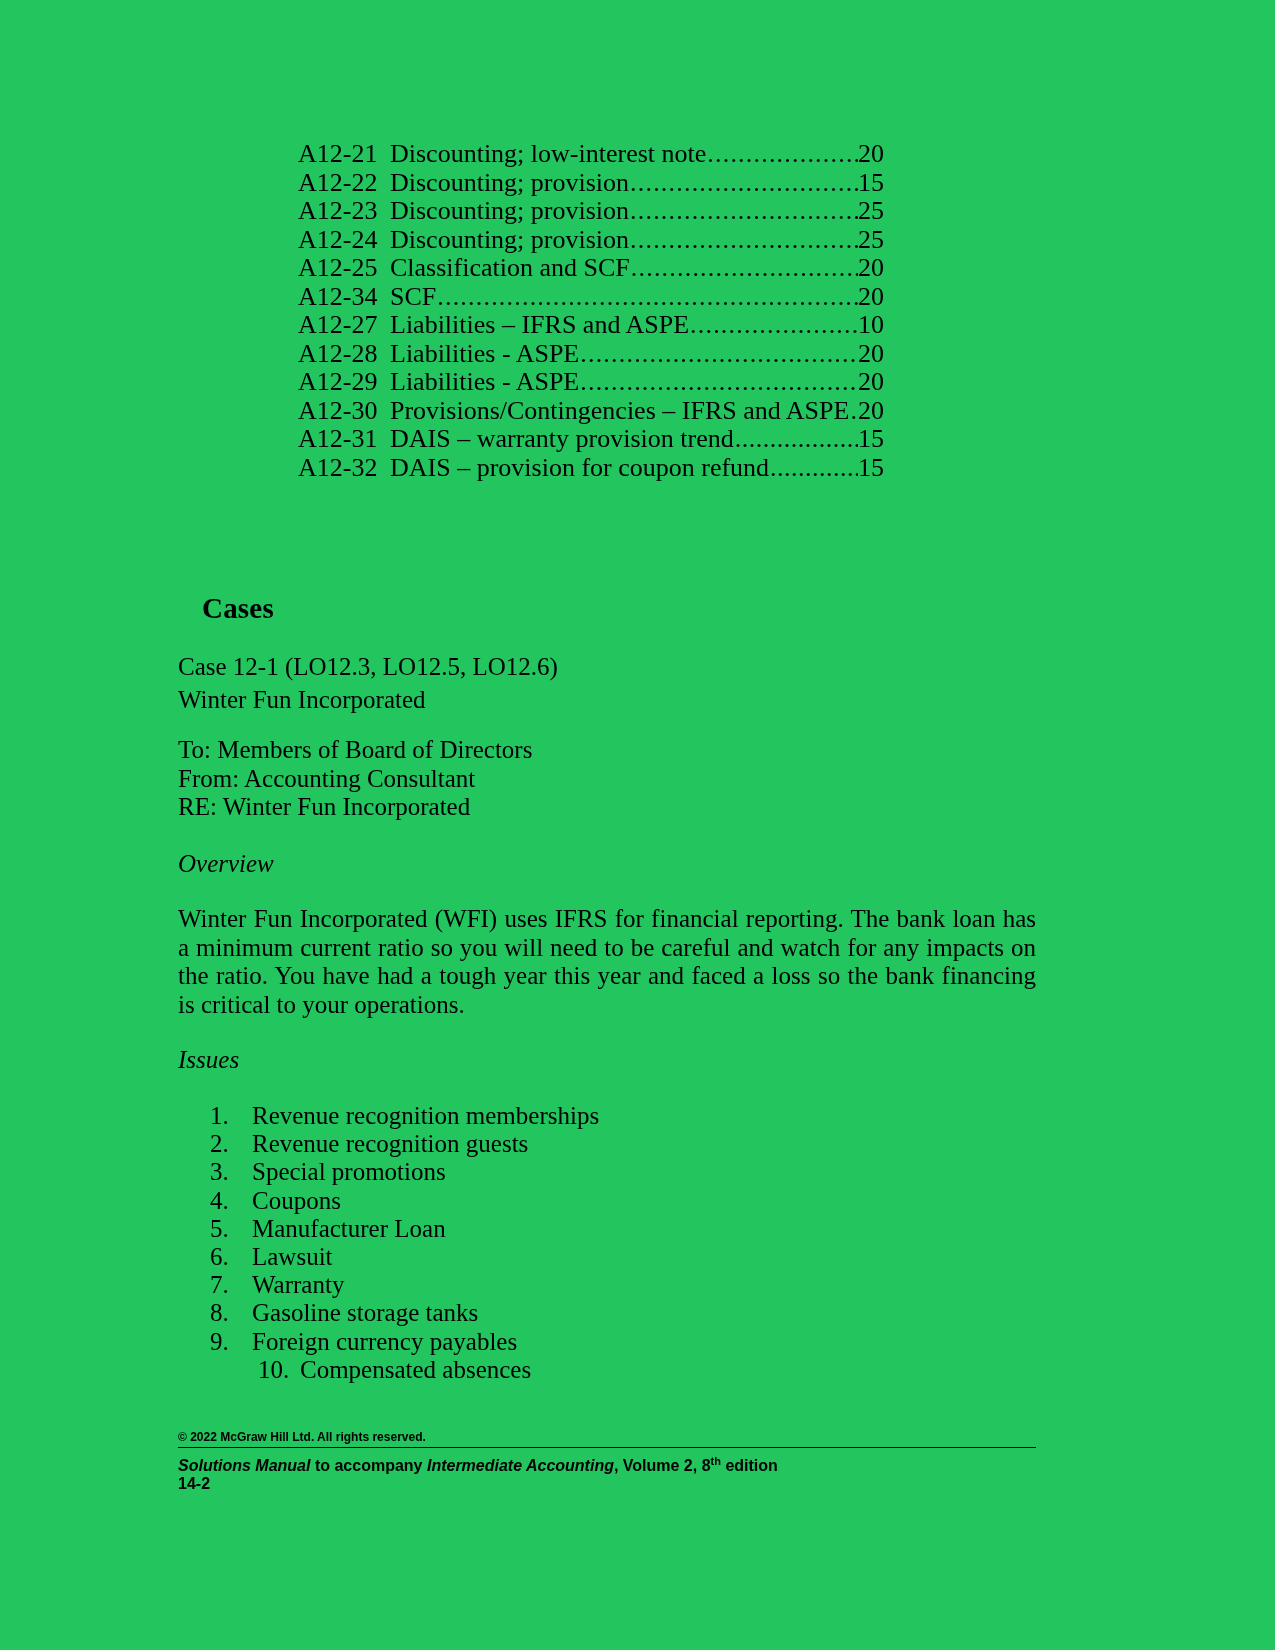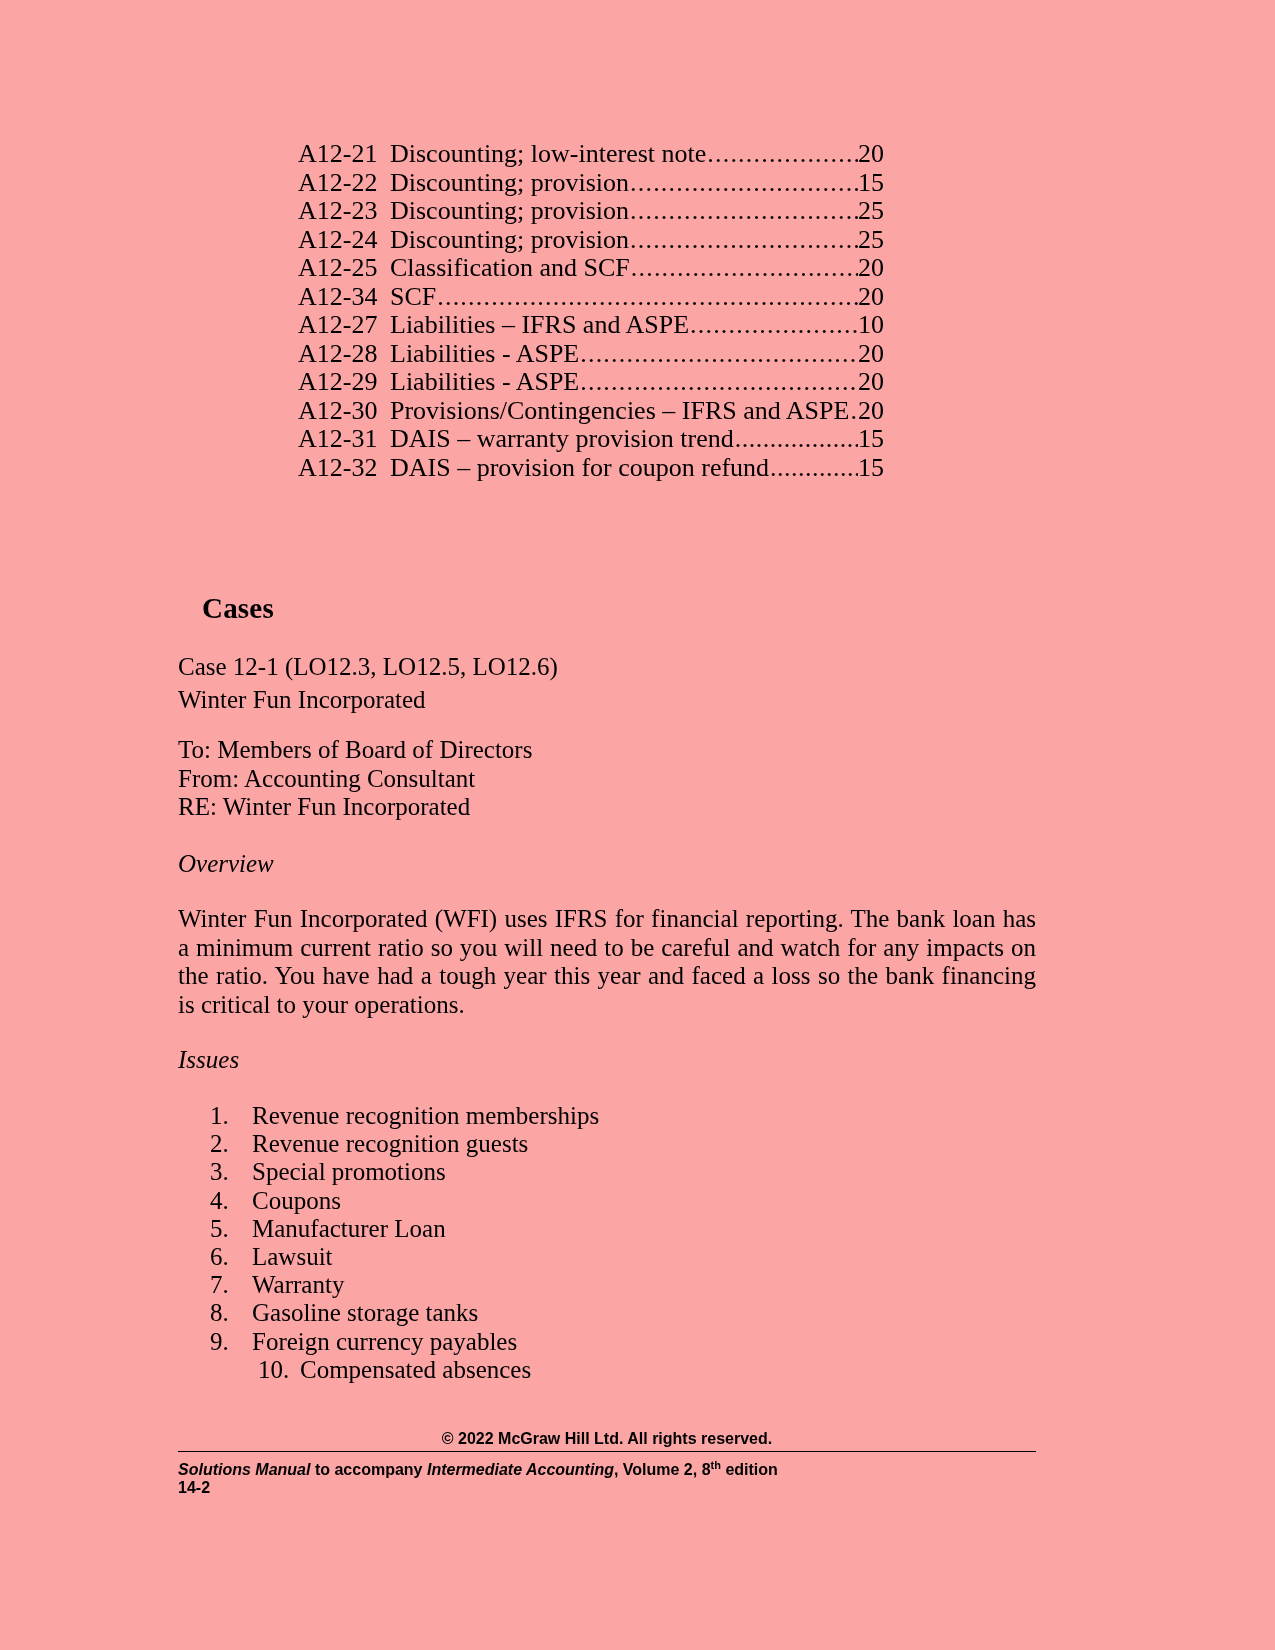"A12-21" .page { background: #fca5a5 -> #22c55e }
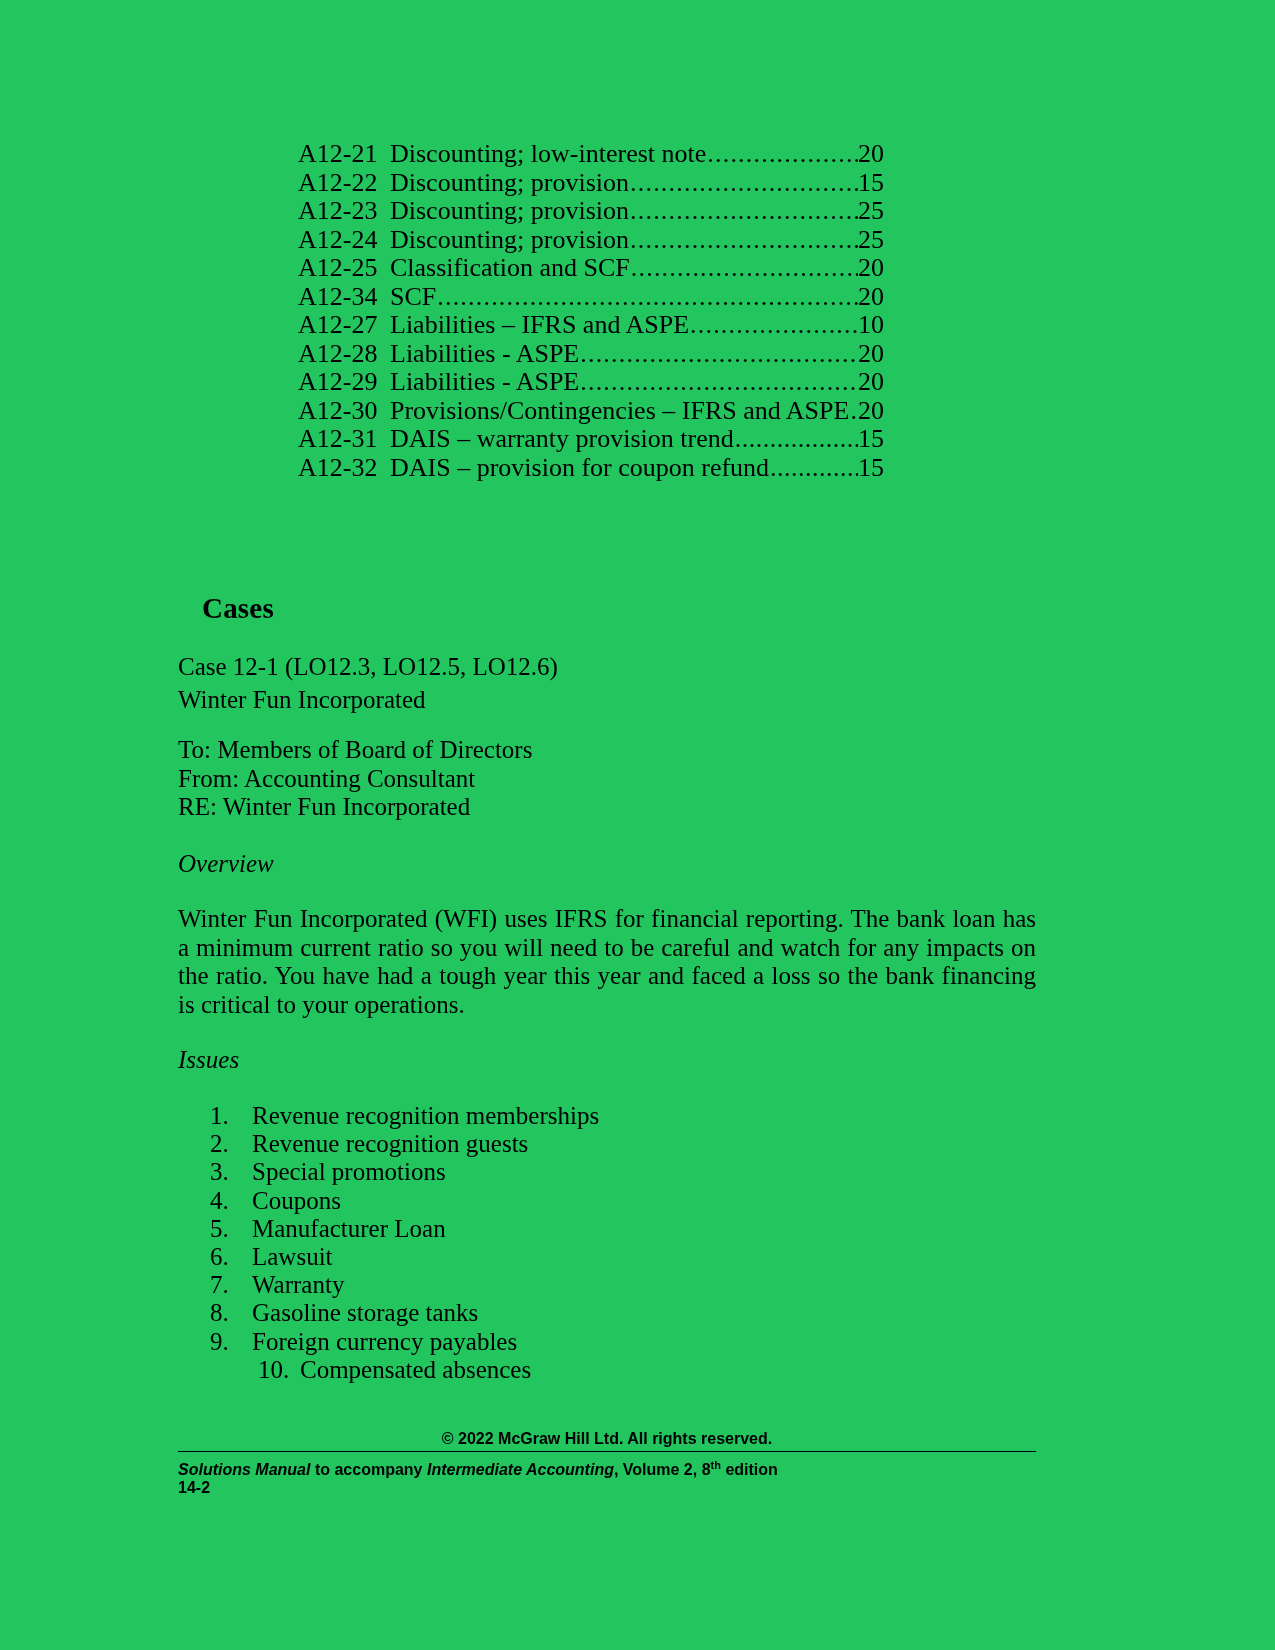"© 2022 McGraw Hill Ltd." .copyright { font-size: 16px -> 12px; text-align: center -> left }
